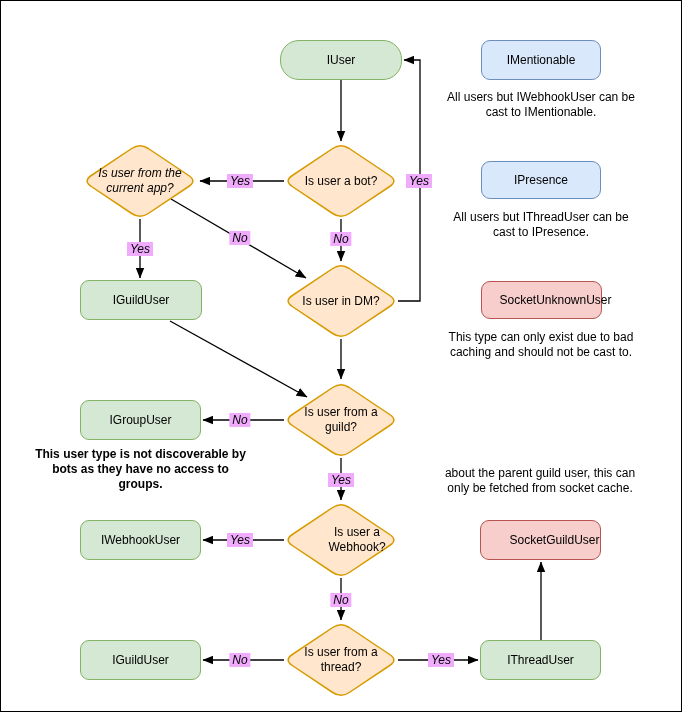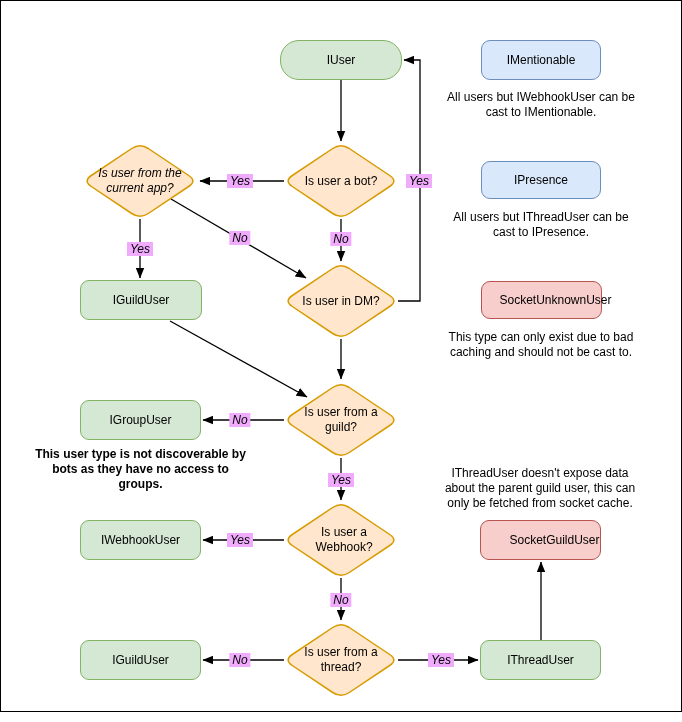"IThreadUser doesn't expose data" div { html: <div>IThreadUser doesn't expose data</div> -> none }
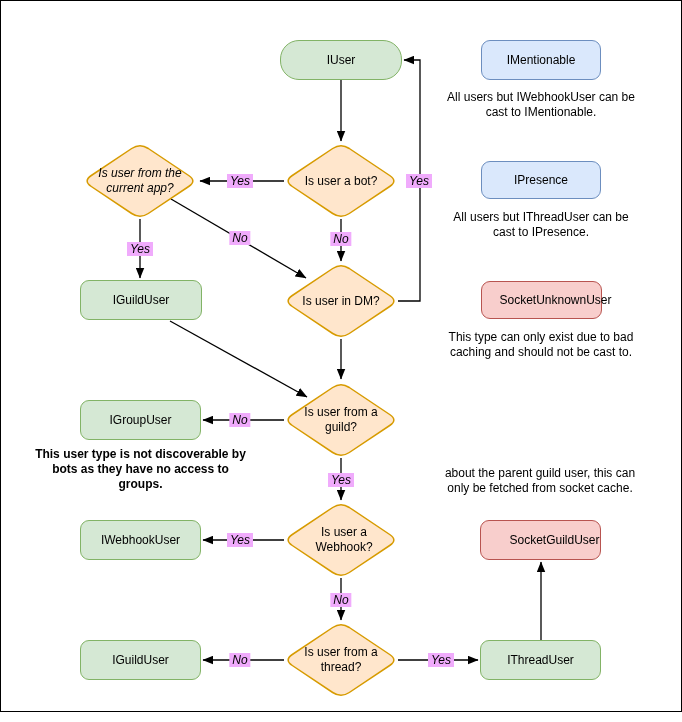"Is user a" div.dlabel { left: 344px -> 357px }
